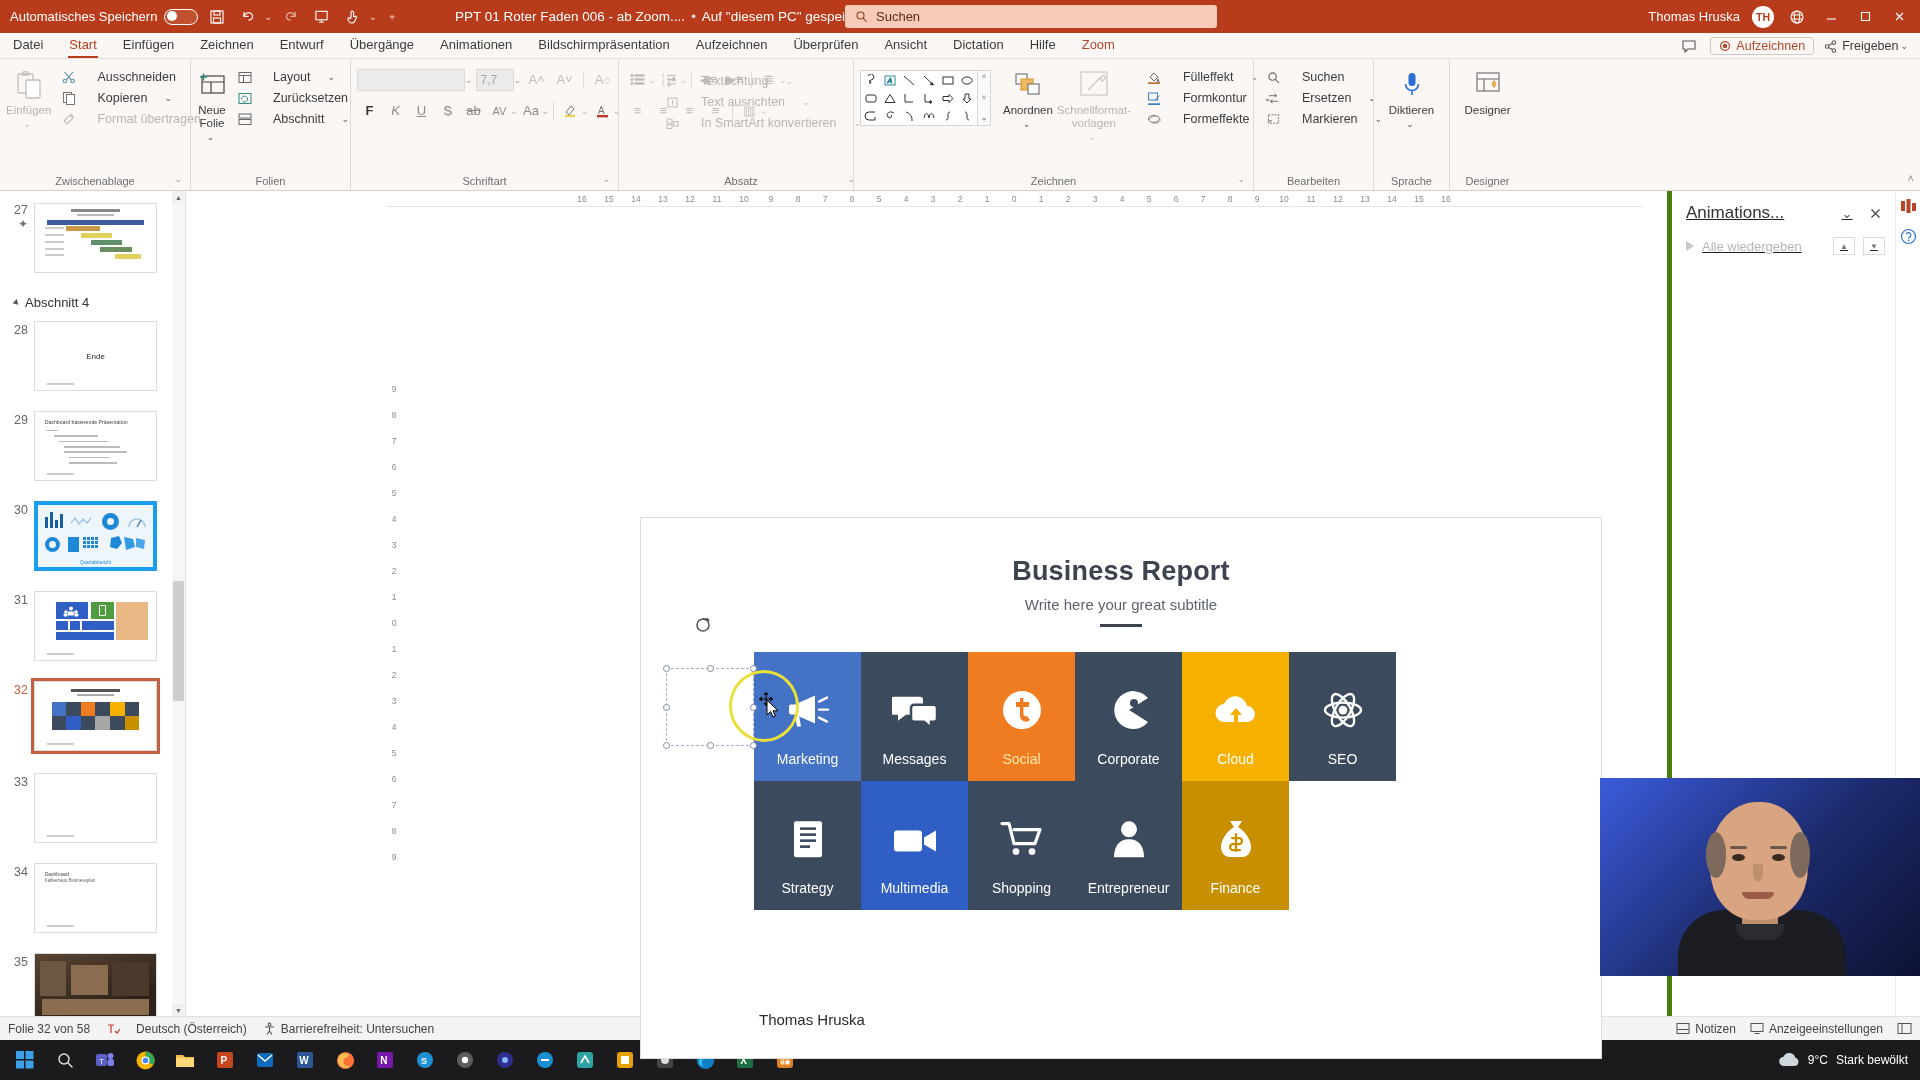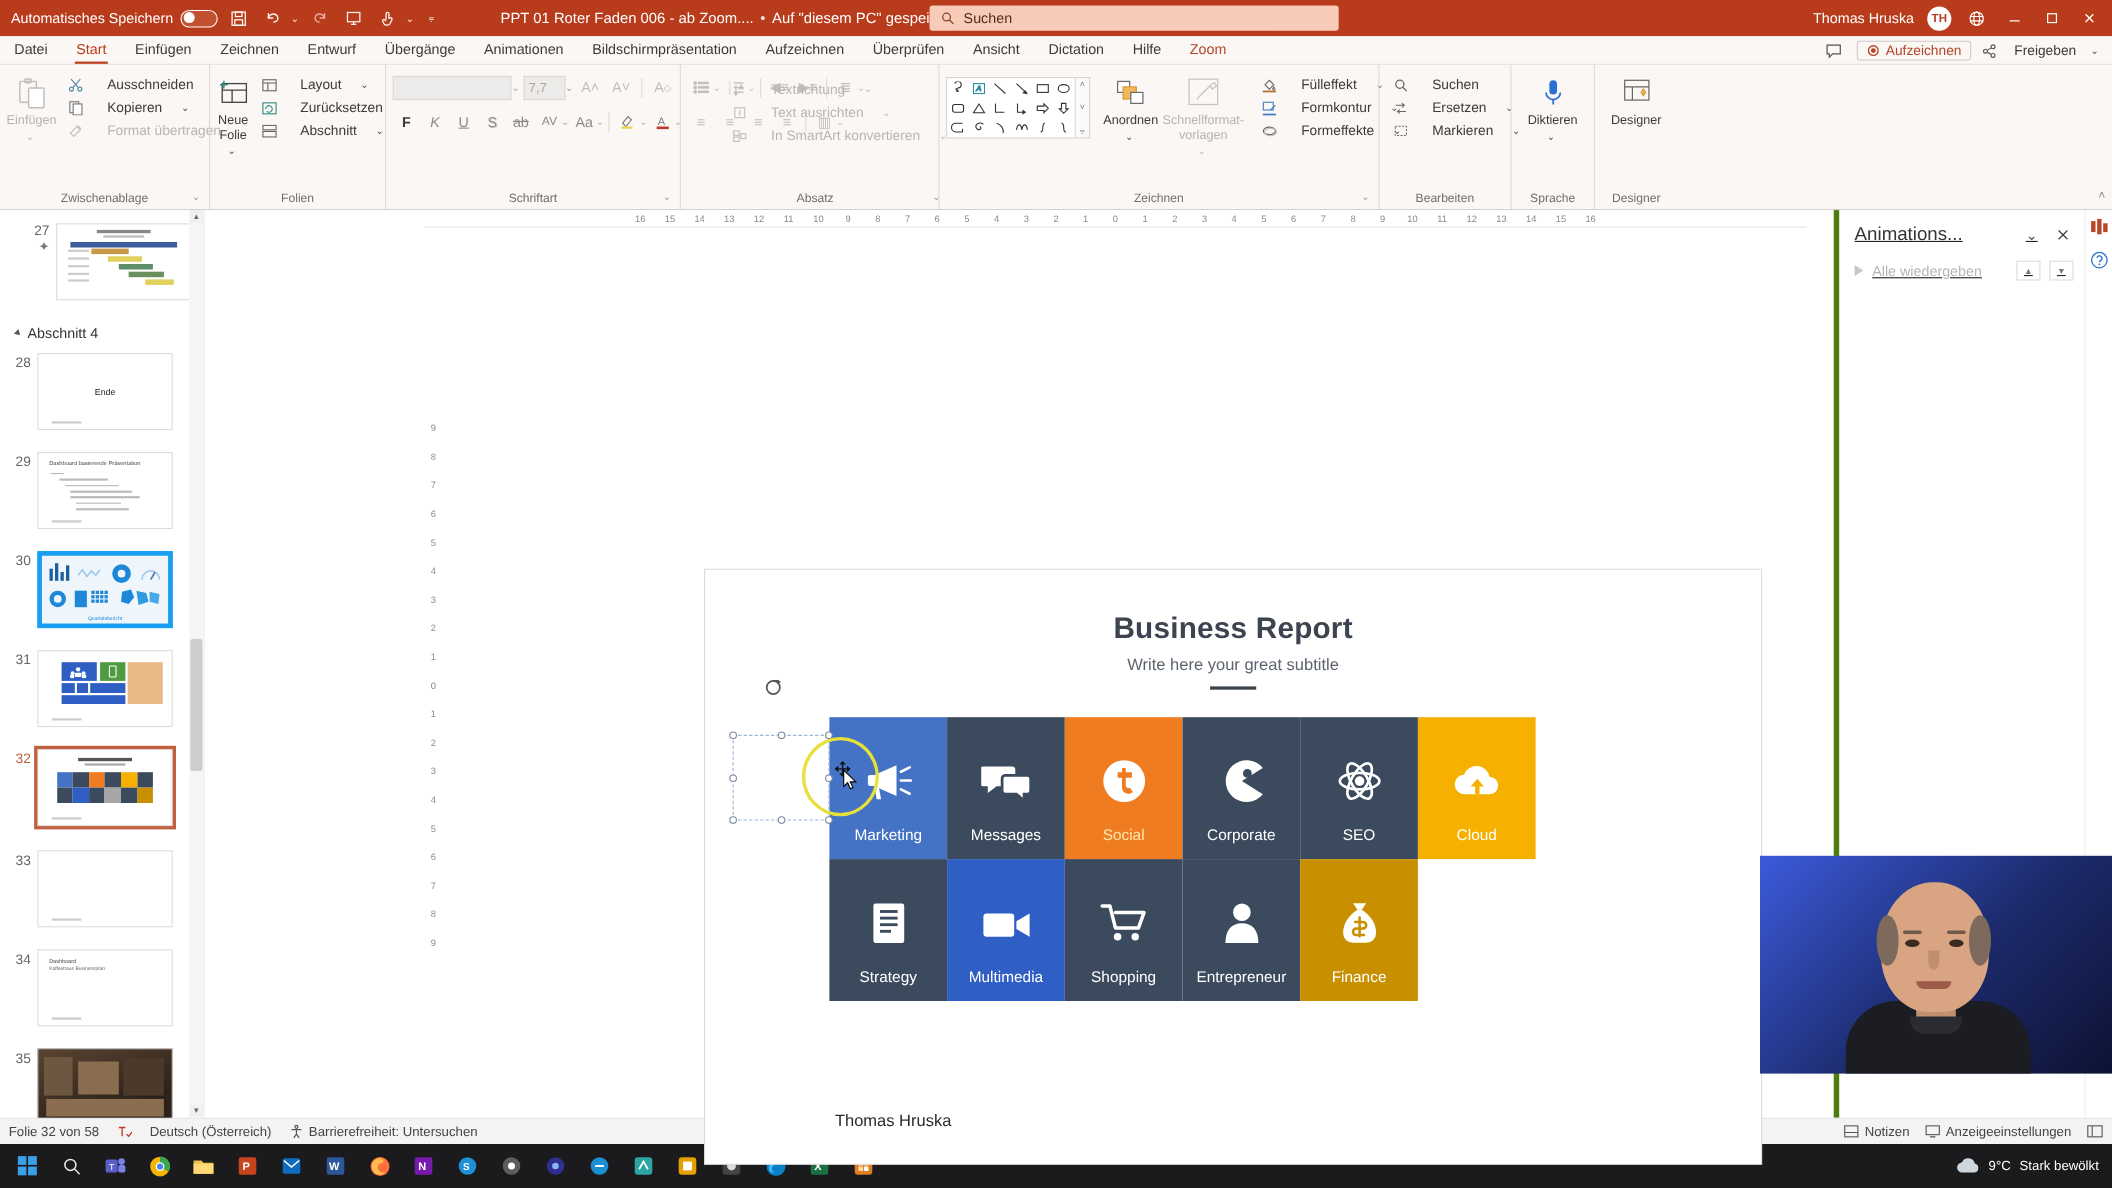"Freigeben" div { gap: 16px -> 5px }
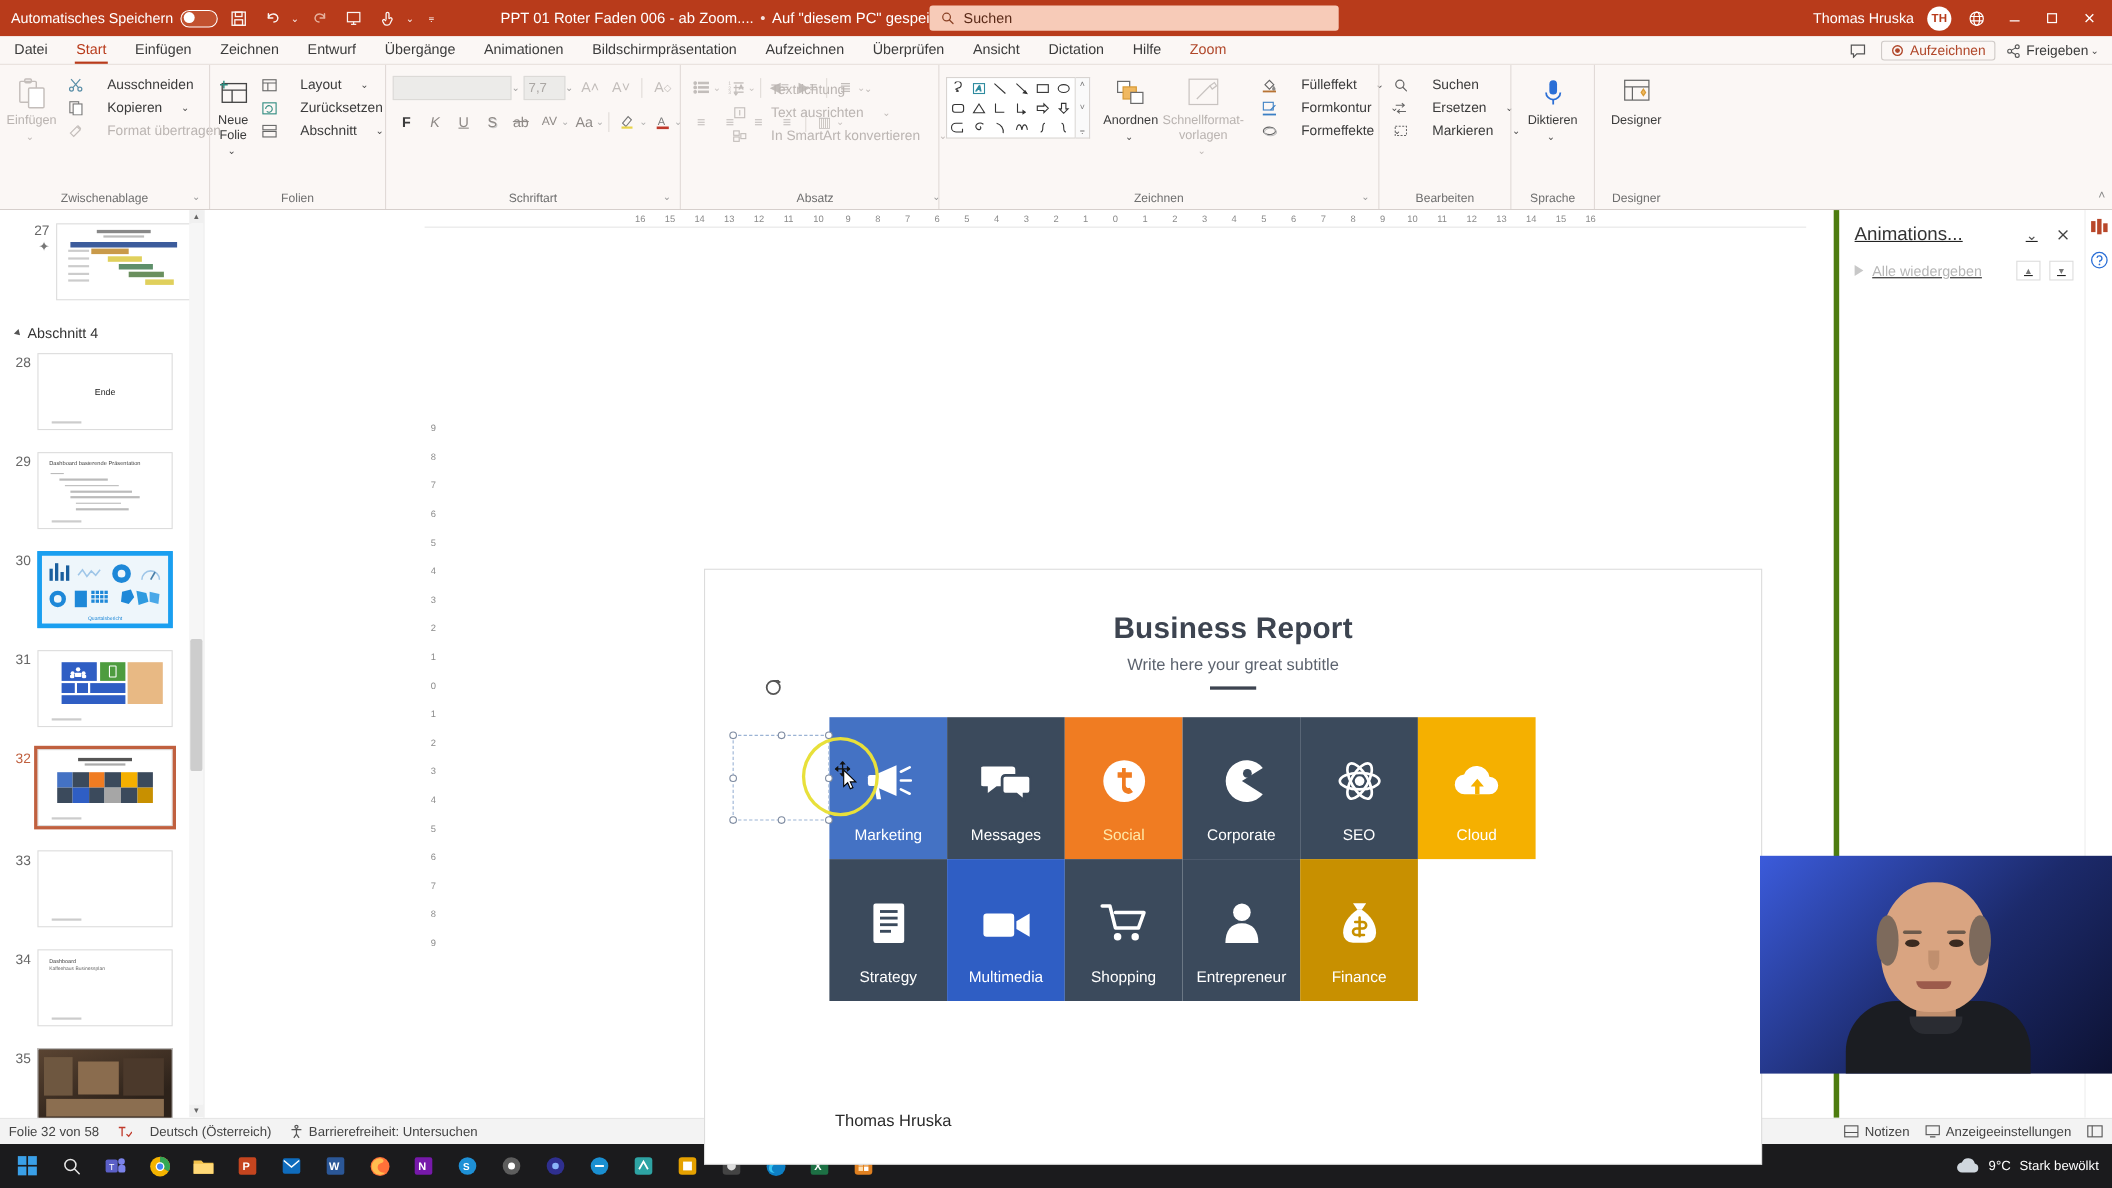"27" div { margin-left: 17px -> none }
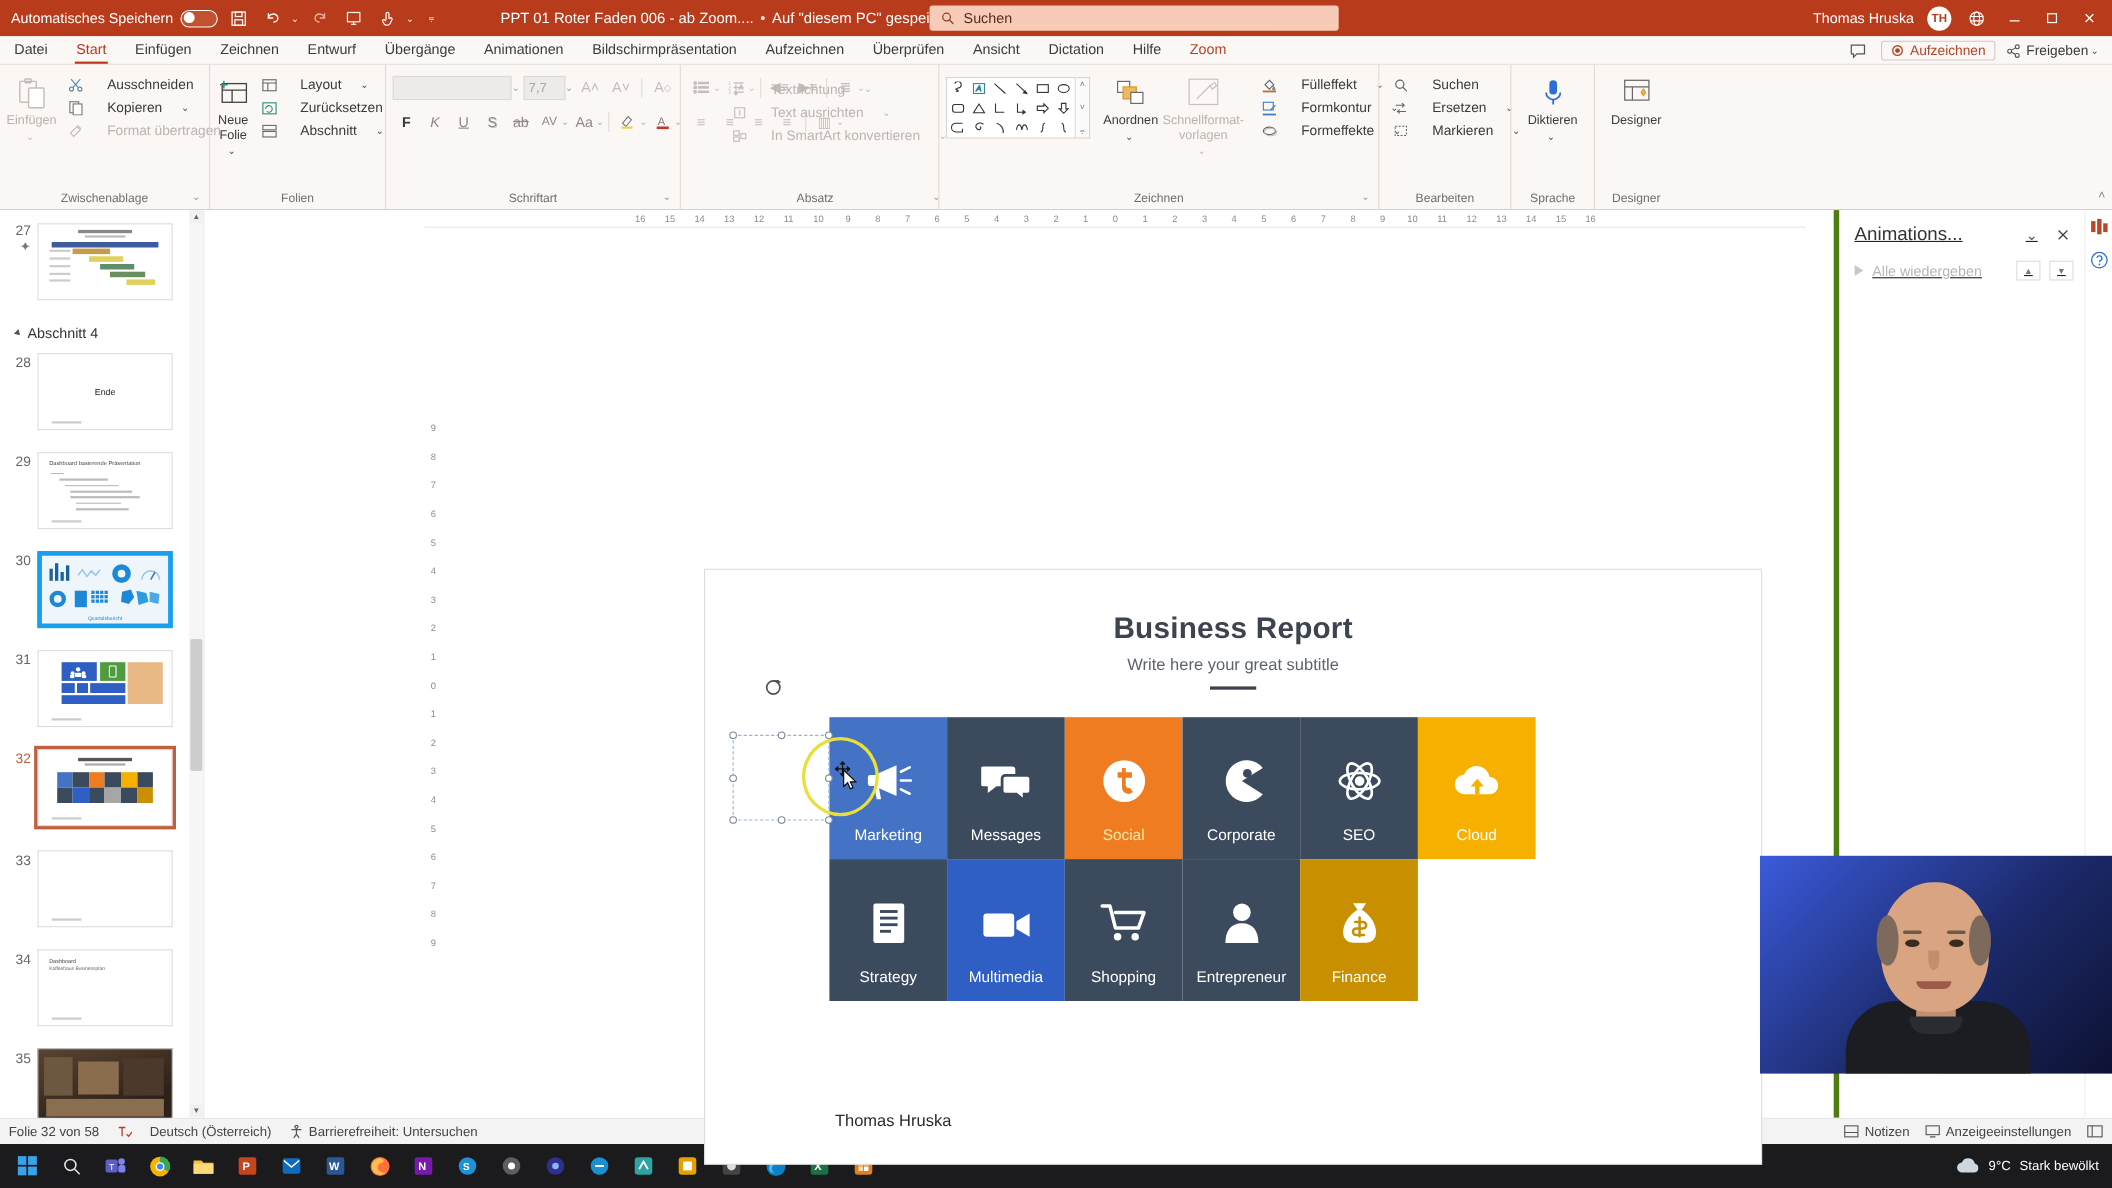"SEO" div.tile { order: before "Cloud" -> after "Cloud" }
